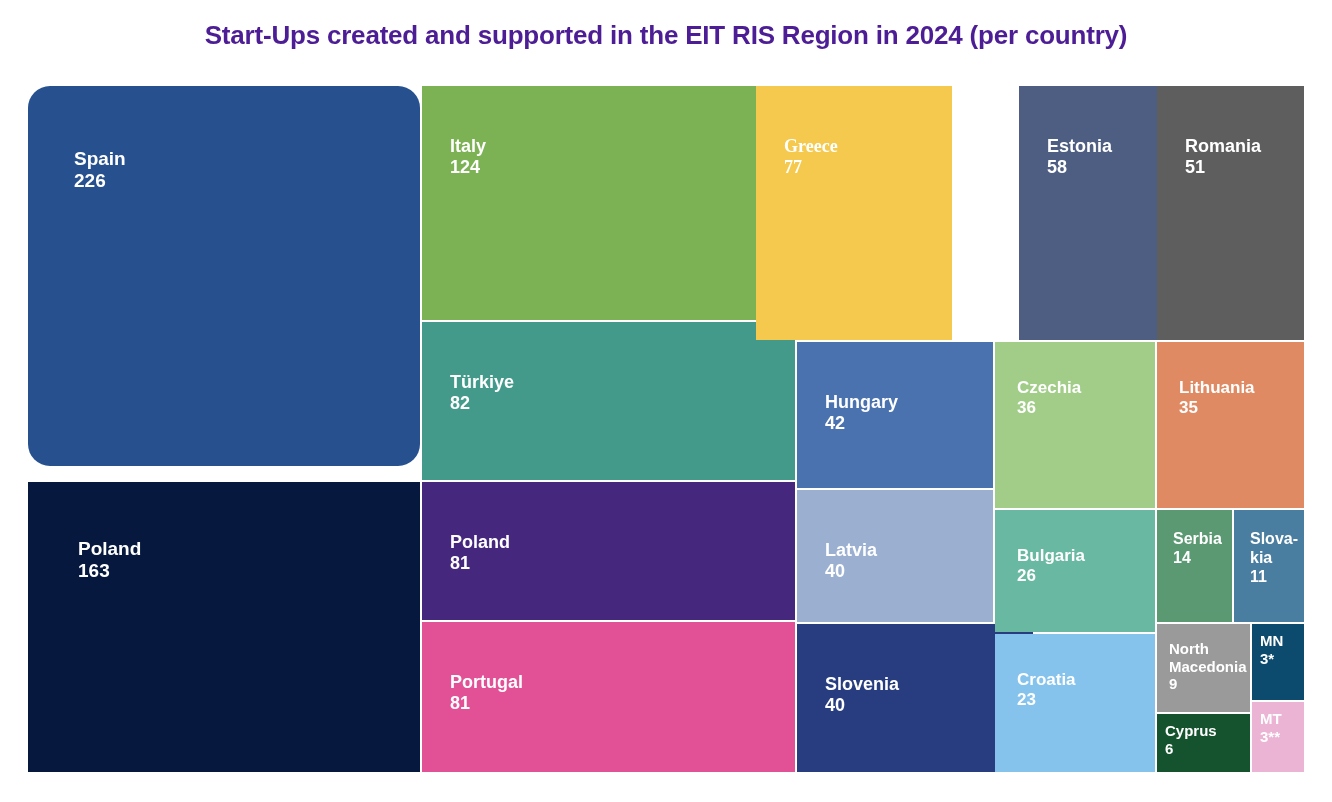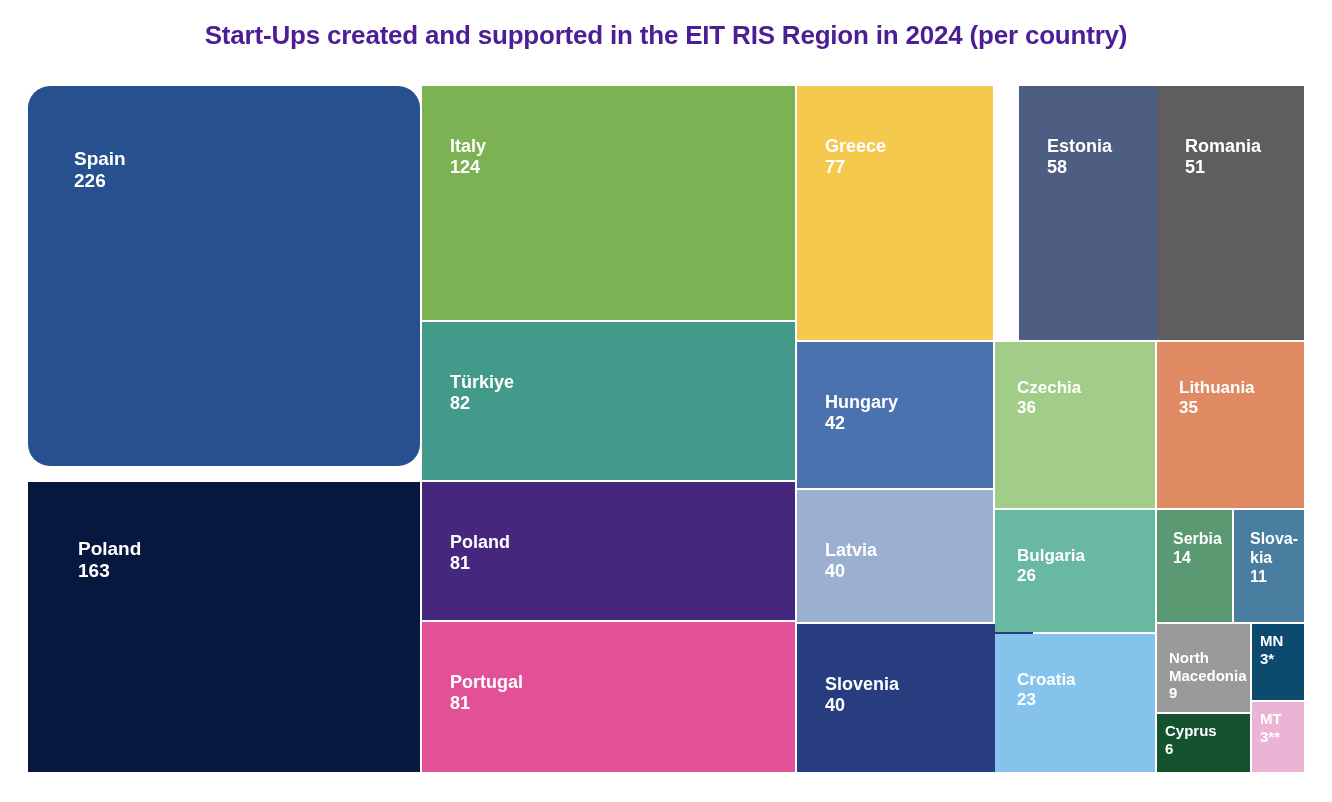"Greece" div.tile { font-family: none -> Liberation Serif, serif; left: 769px -> 728px }
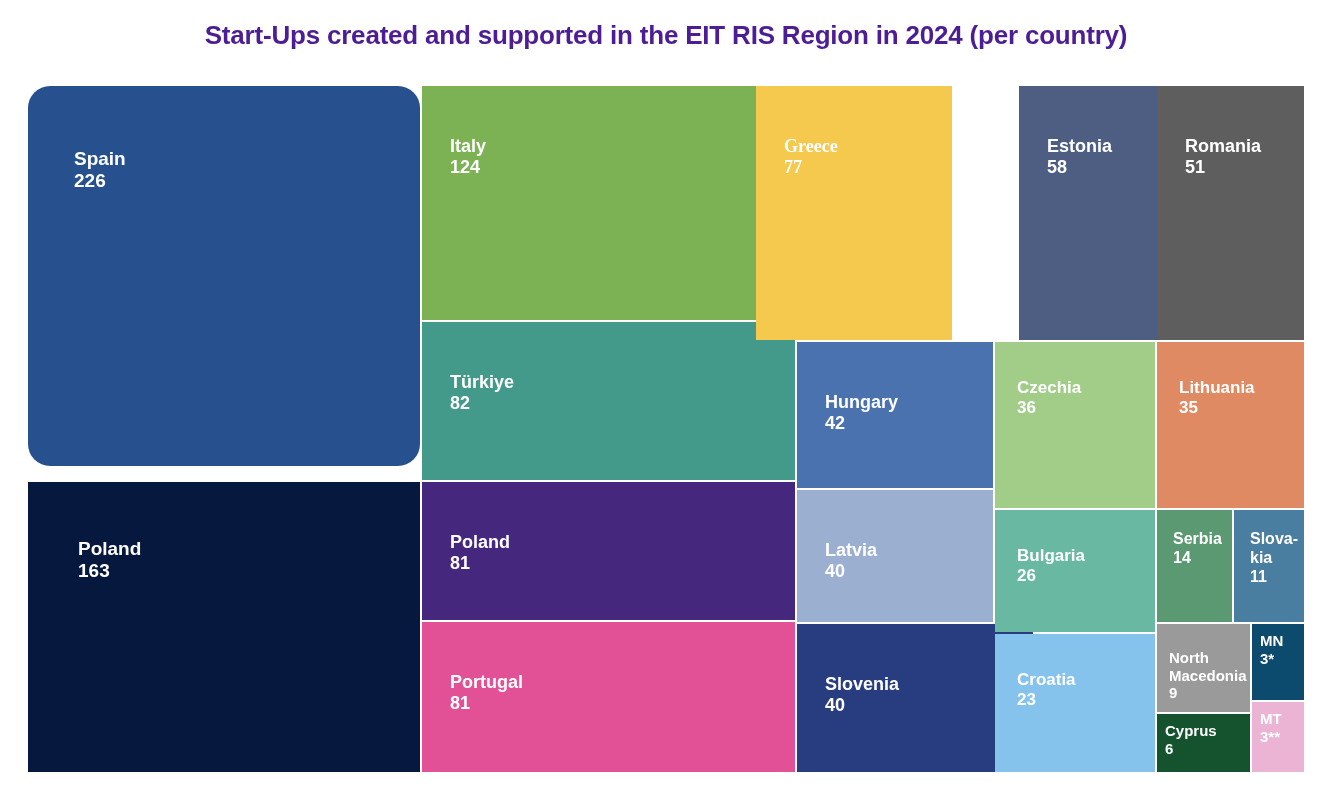"North" .s-tiny { padding: 25px 0 0 12px -> 16px 0 0 12px }
